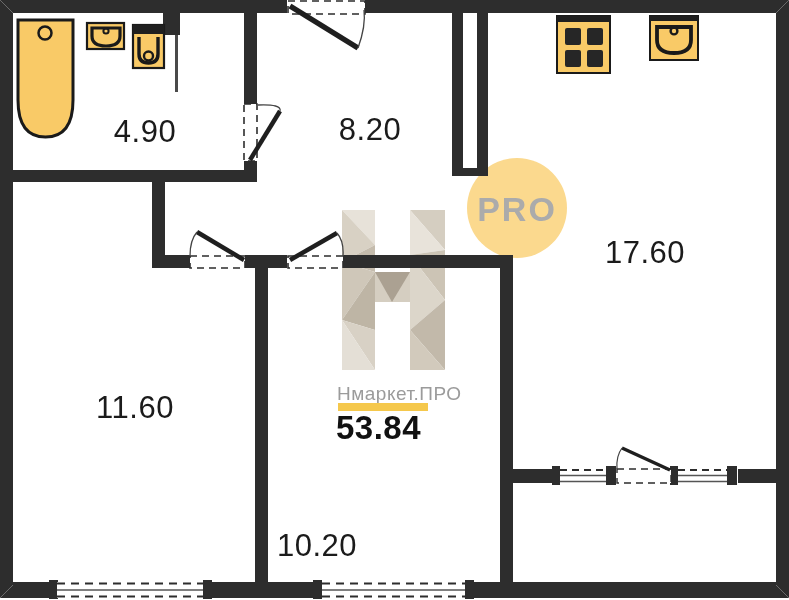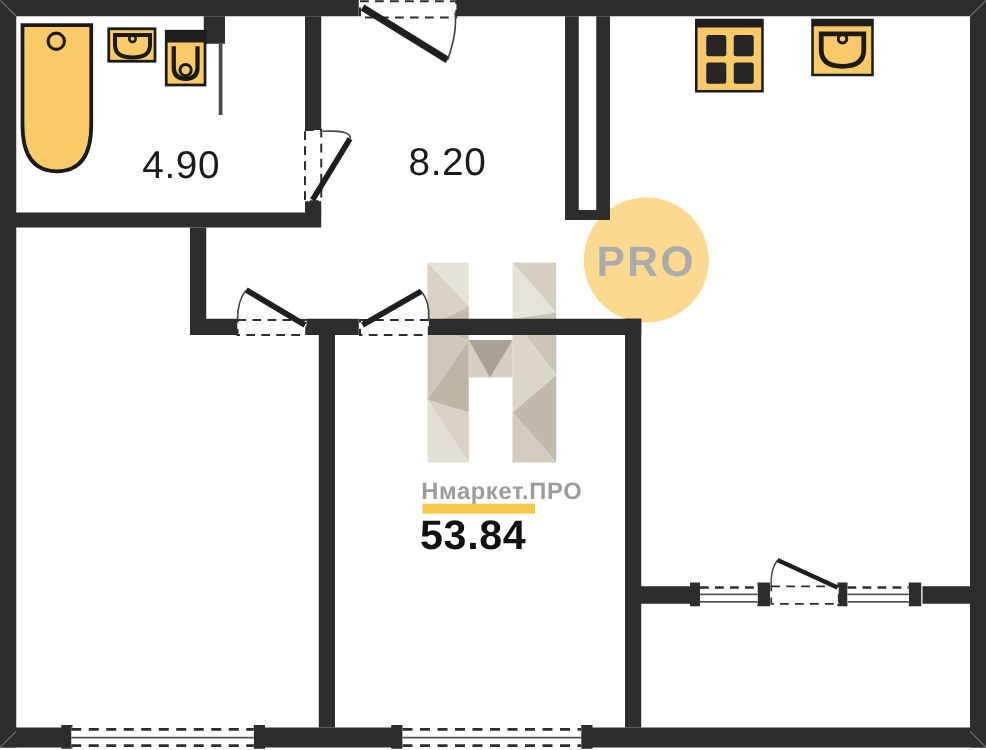"8.20" div.area-label { left: 358px -> 370px }
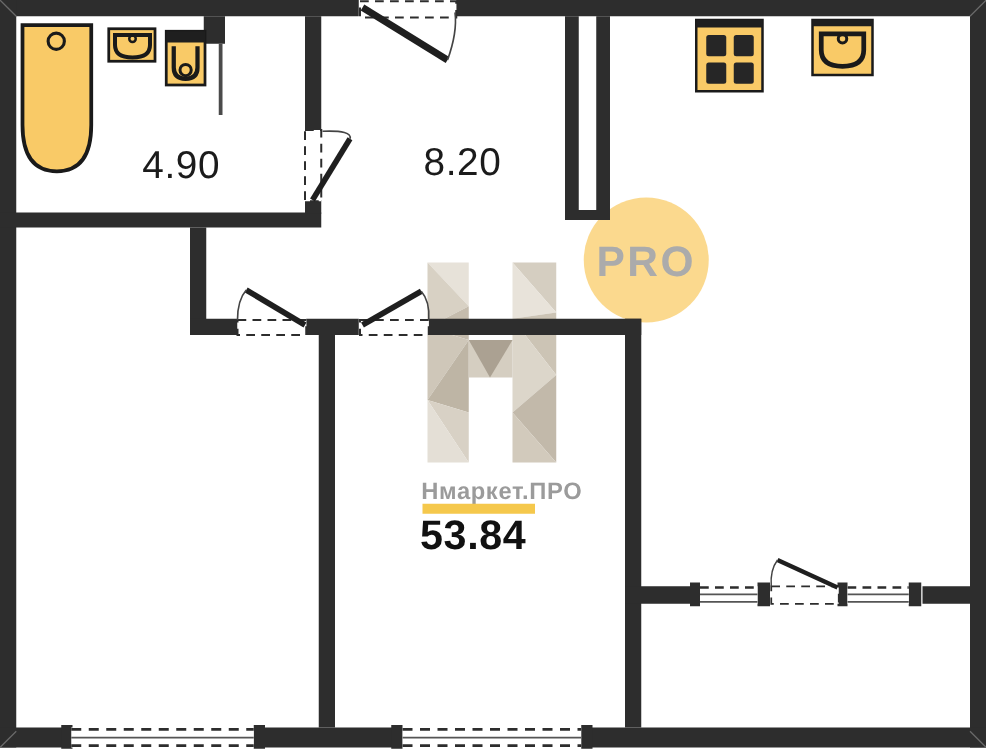"17.60" div.area-label { html: none -> <div>17.60</div> }
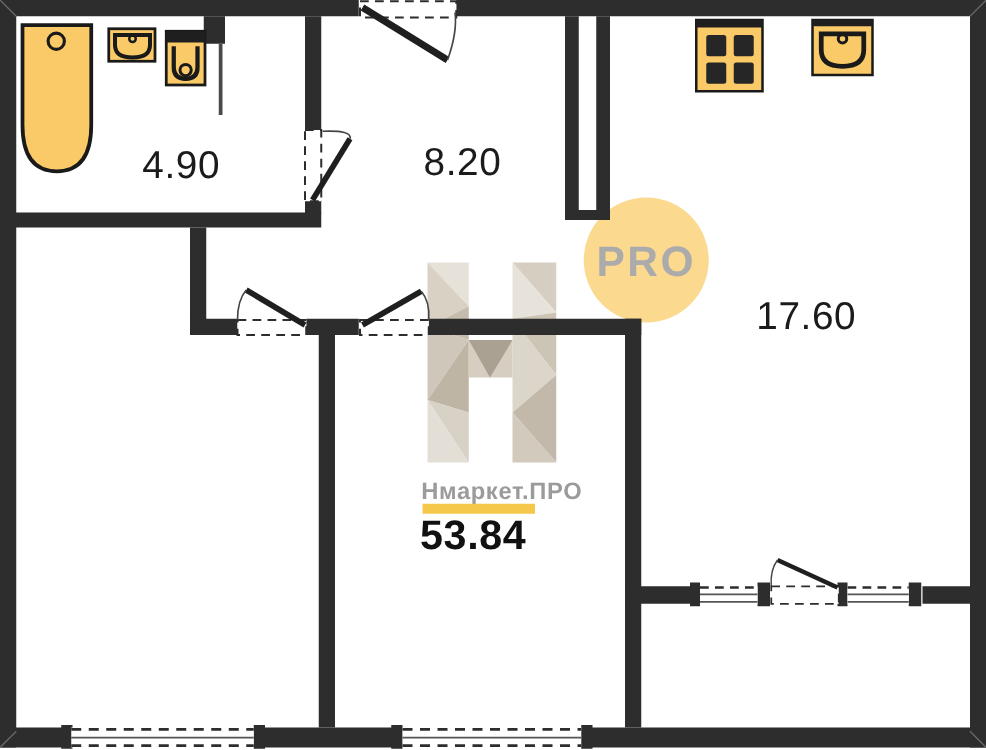"11.60" div.area-label { html: none -> <div>11.60</div> }
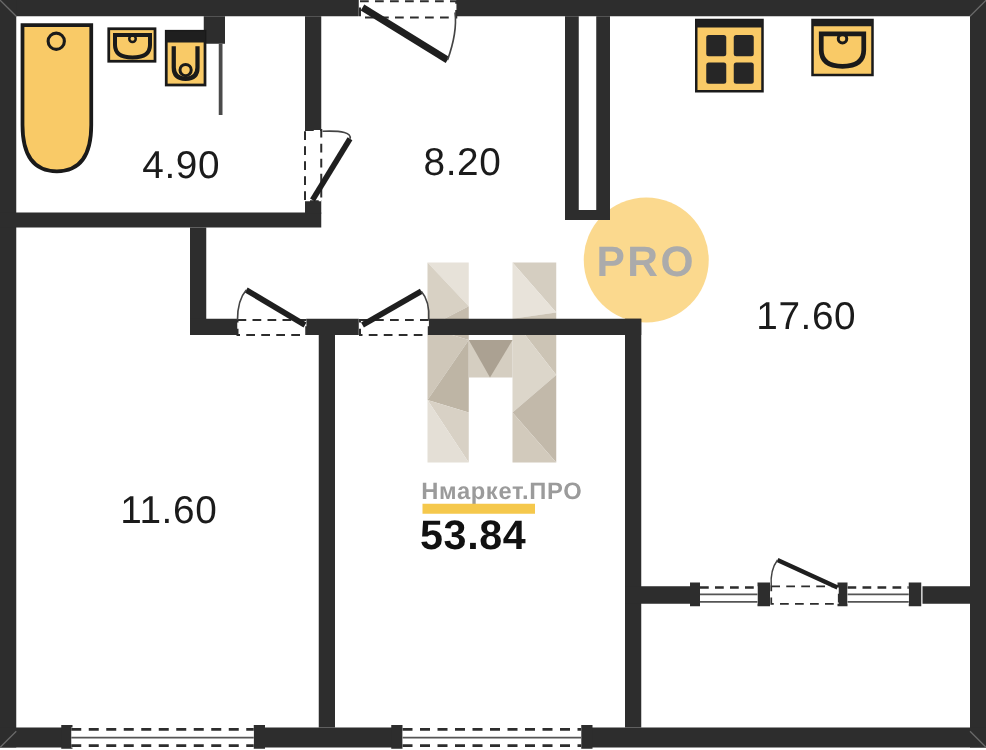"Нмаркет.ПРО" .brand-text { font-weight: bold -> none }
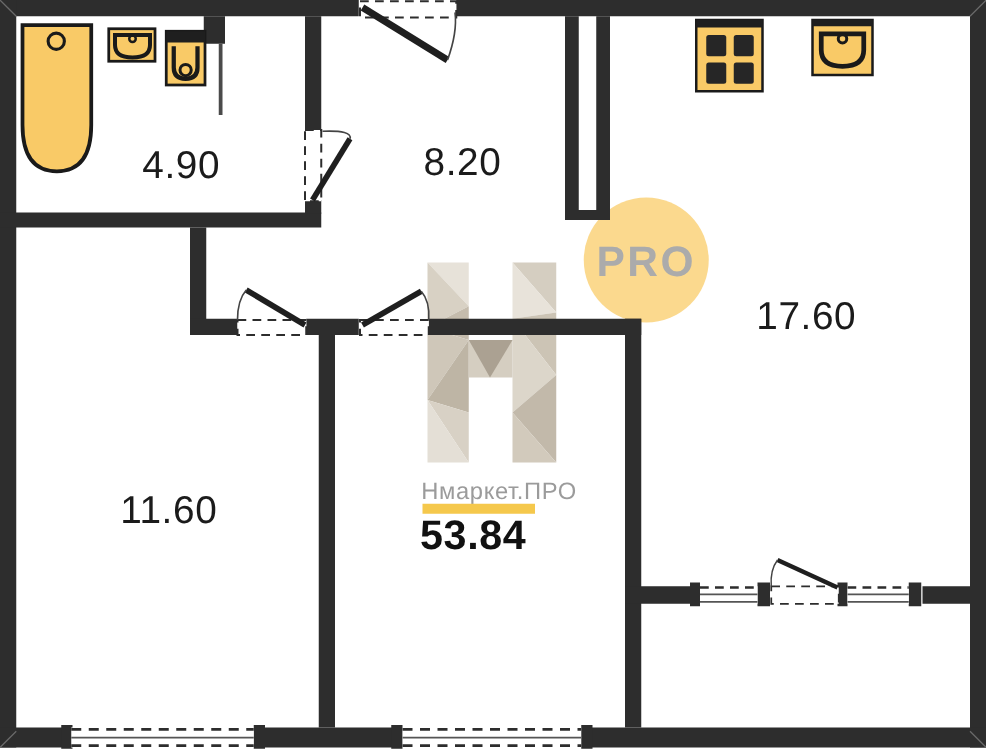"10.20" div.area-label { html: none -> <div>10.20</div> }
